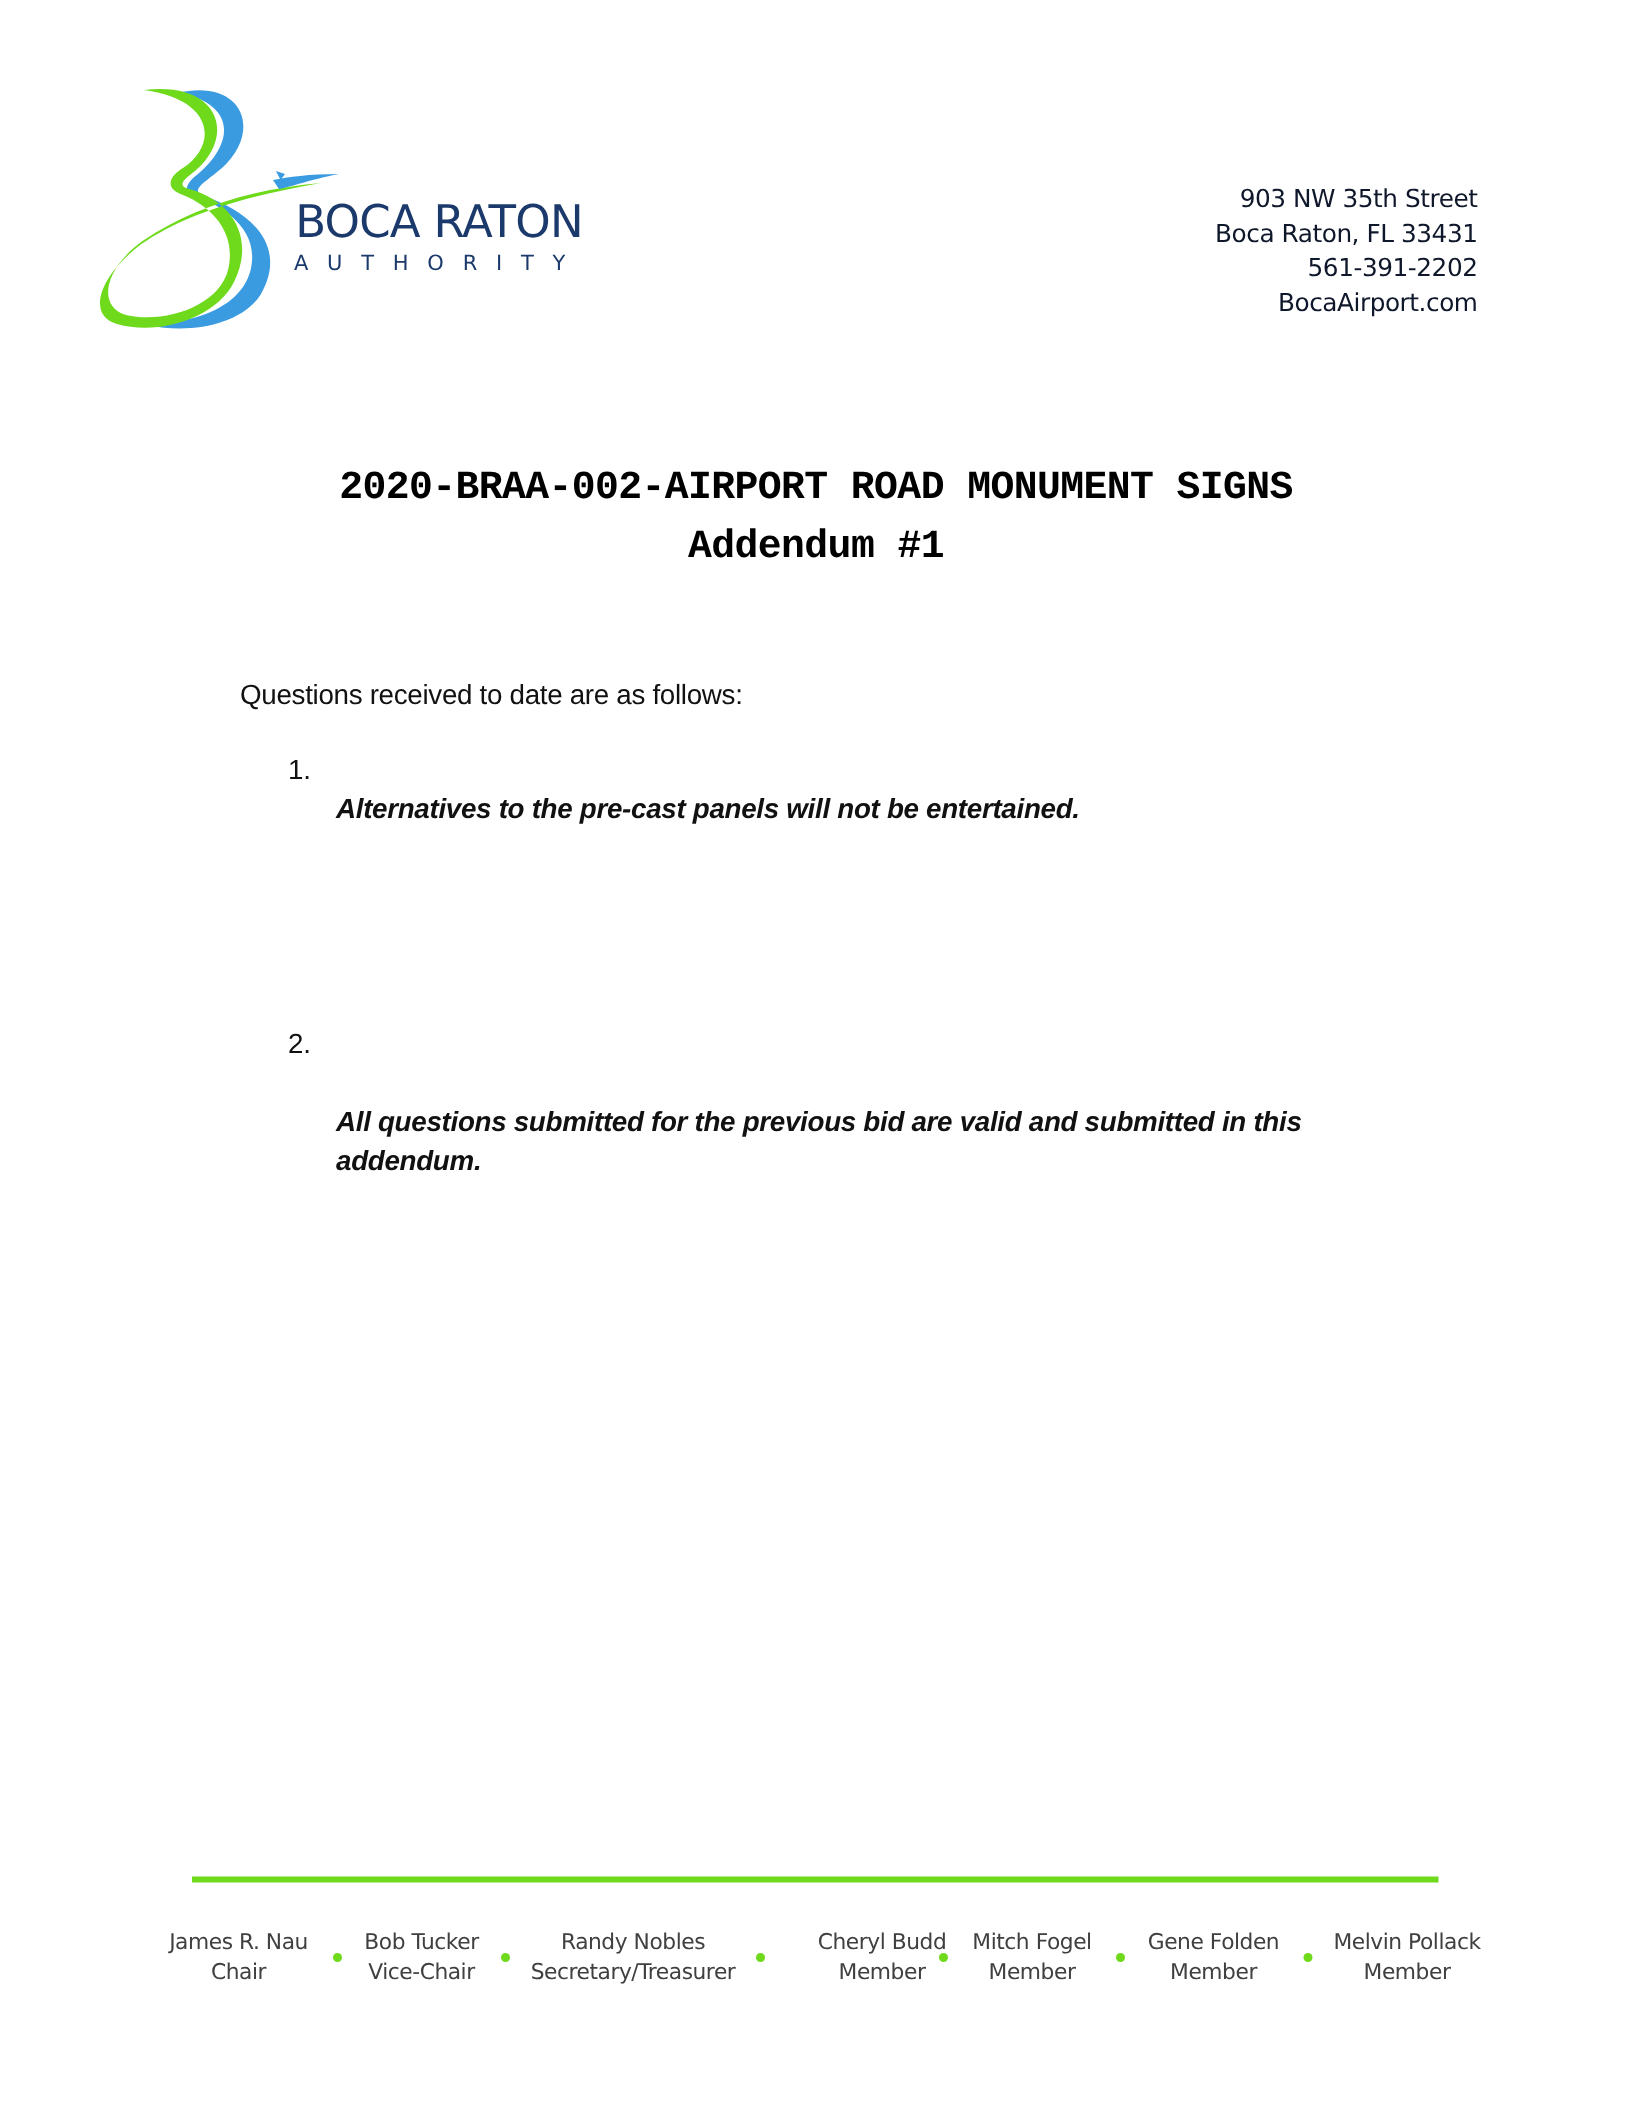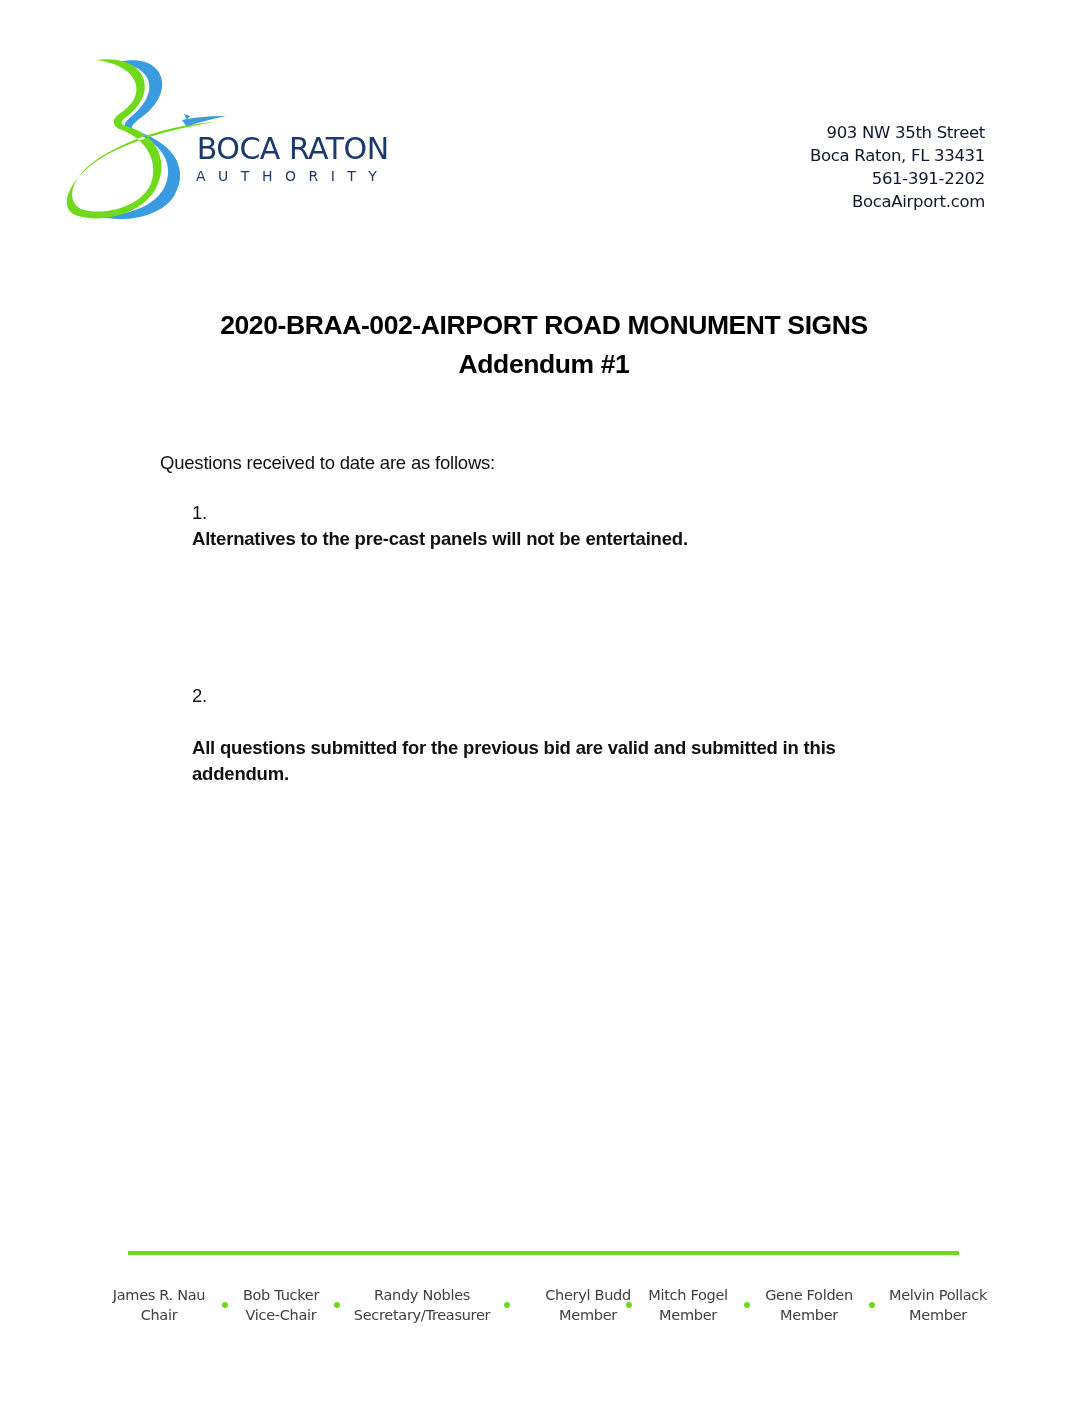"2020-BRAA-002-AIRPORT ROAD MONUMENT" .title-block { font-family: Liberation Sans, sans-serif -> Liberation Mono, monospace }
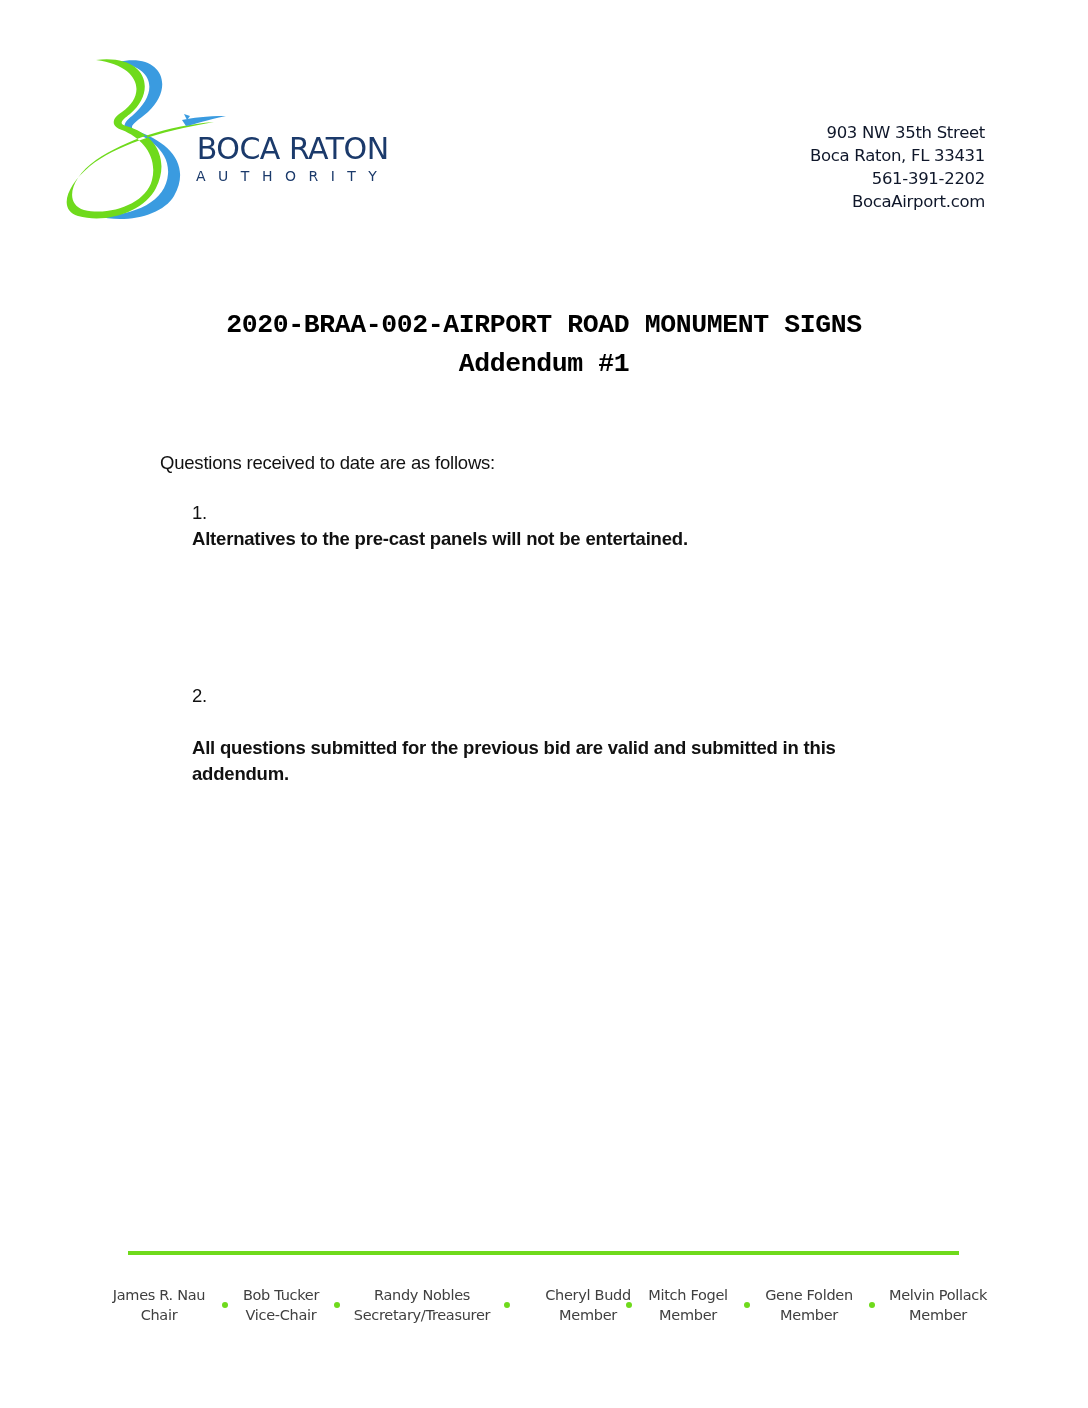"Alternatives to the pre-cast panels" .item .a { font-style: none -> italic; margin-left: none -> 32px }
